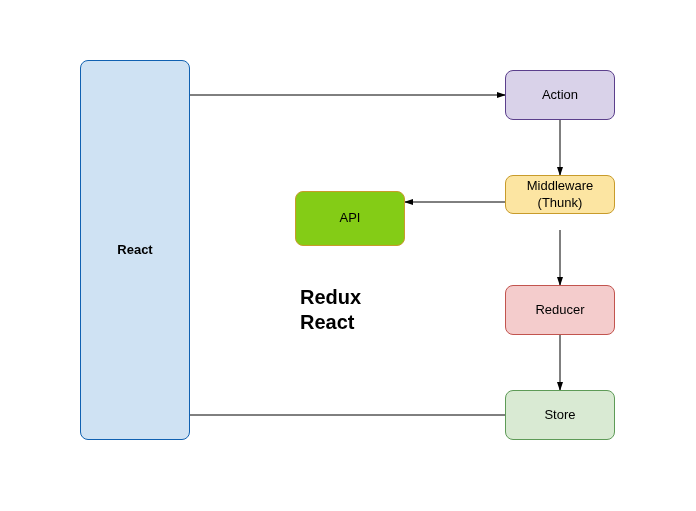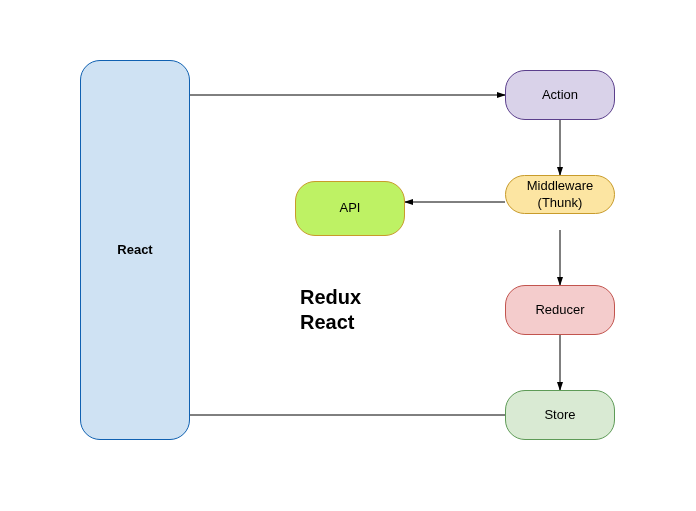"Action" .node { border-radius: 20px -> 8px }
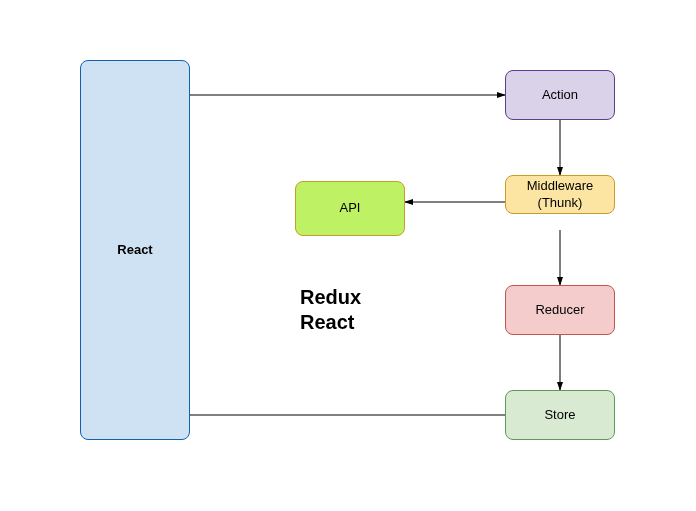"API" div.node { background: #bef264 -> #84cc16; top: 181px -> 191px }
